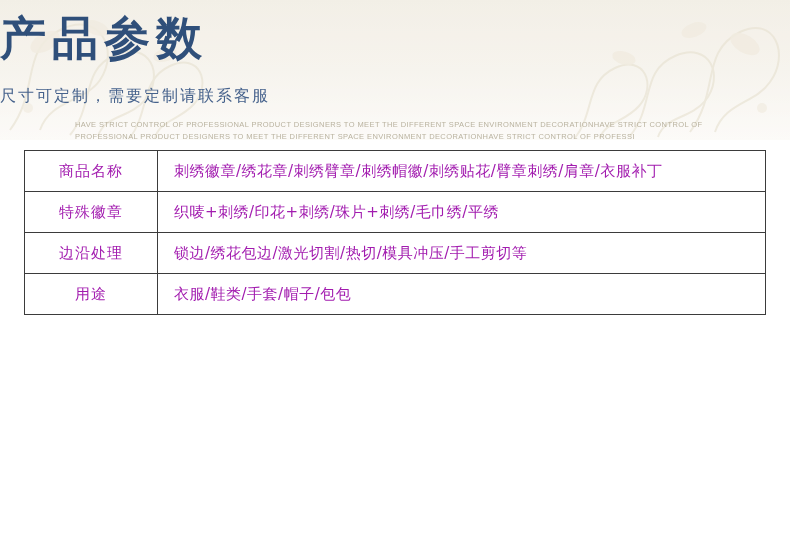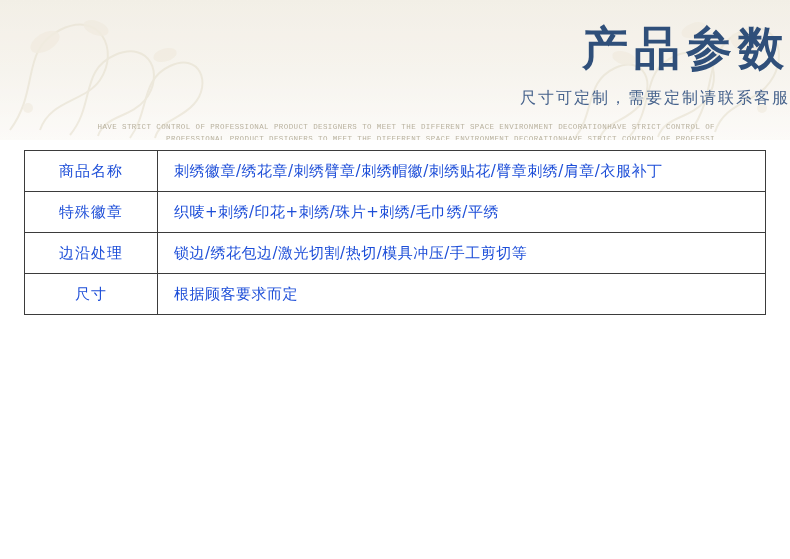"产品参数" .banner-inner { padding-top: 20px -> 10px; text-align: right -> left }
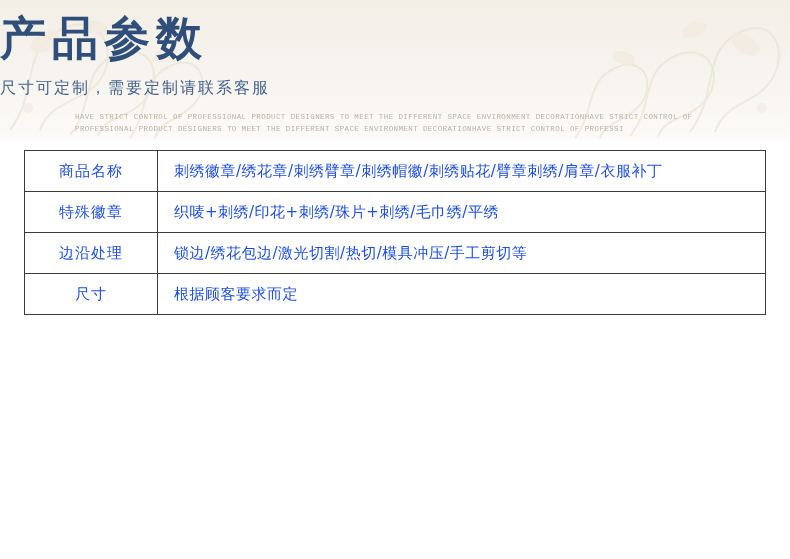"尺寸可定制，需要定制请联系客服" .banner-sub { margin-top: 12px -> 20px }
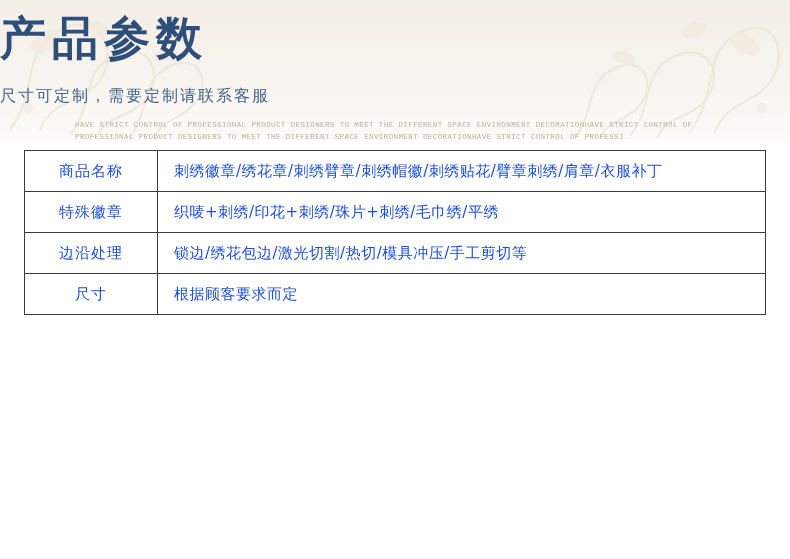"HAVE STRICT CONTROL OF PROFESSIONAL" .banner-eng { font-family: Liberation Mono, monospace -> none }
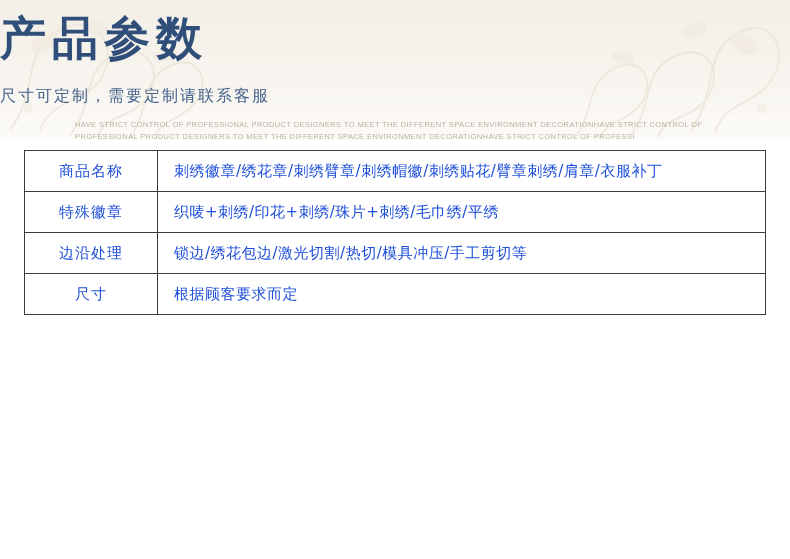"商品名称" table.spec td { color: #1d4ed8 -> #a21caf }
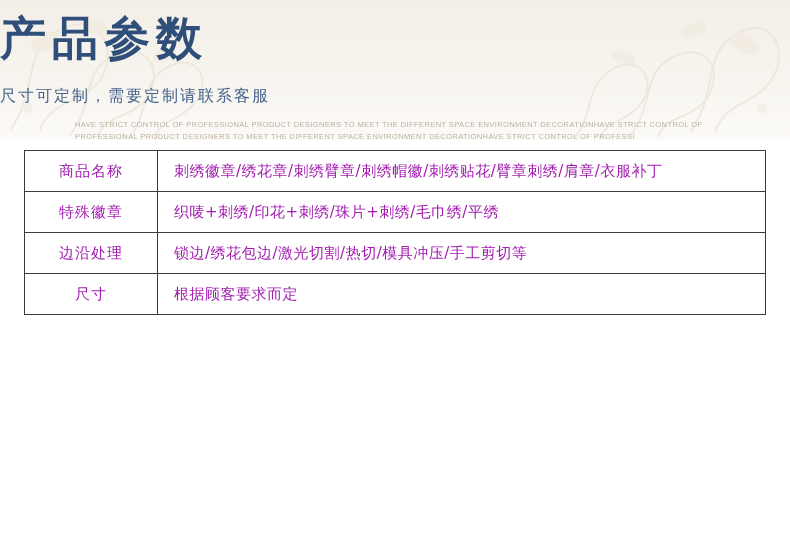"用途" tr { html: none -> <tr> <td>用途</td> <td>衣服/鞋类/手套/帽子/包包</td> </tr> }
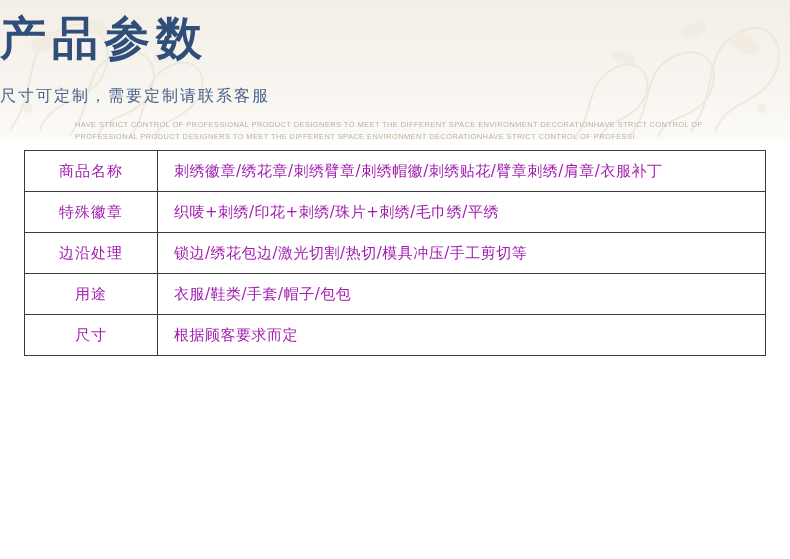"尺寸" tr { html: <tr> <td>尺寸</td> <td>根据顾客要求而定</td> </tr> -> none }
